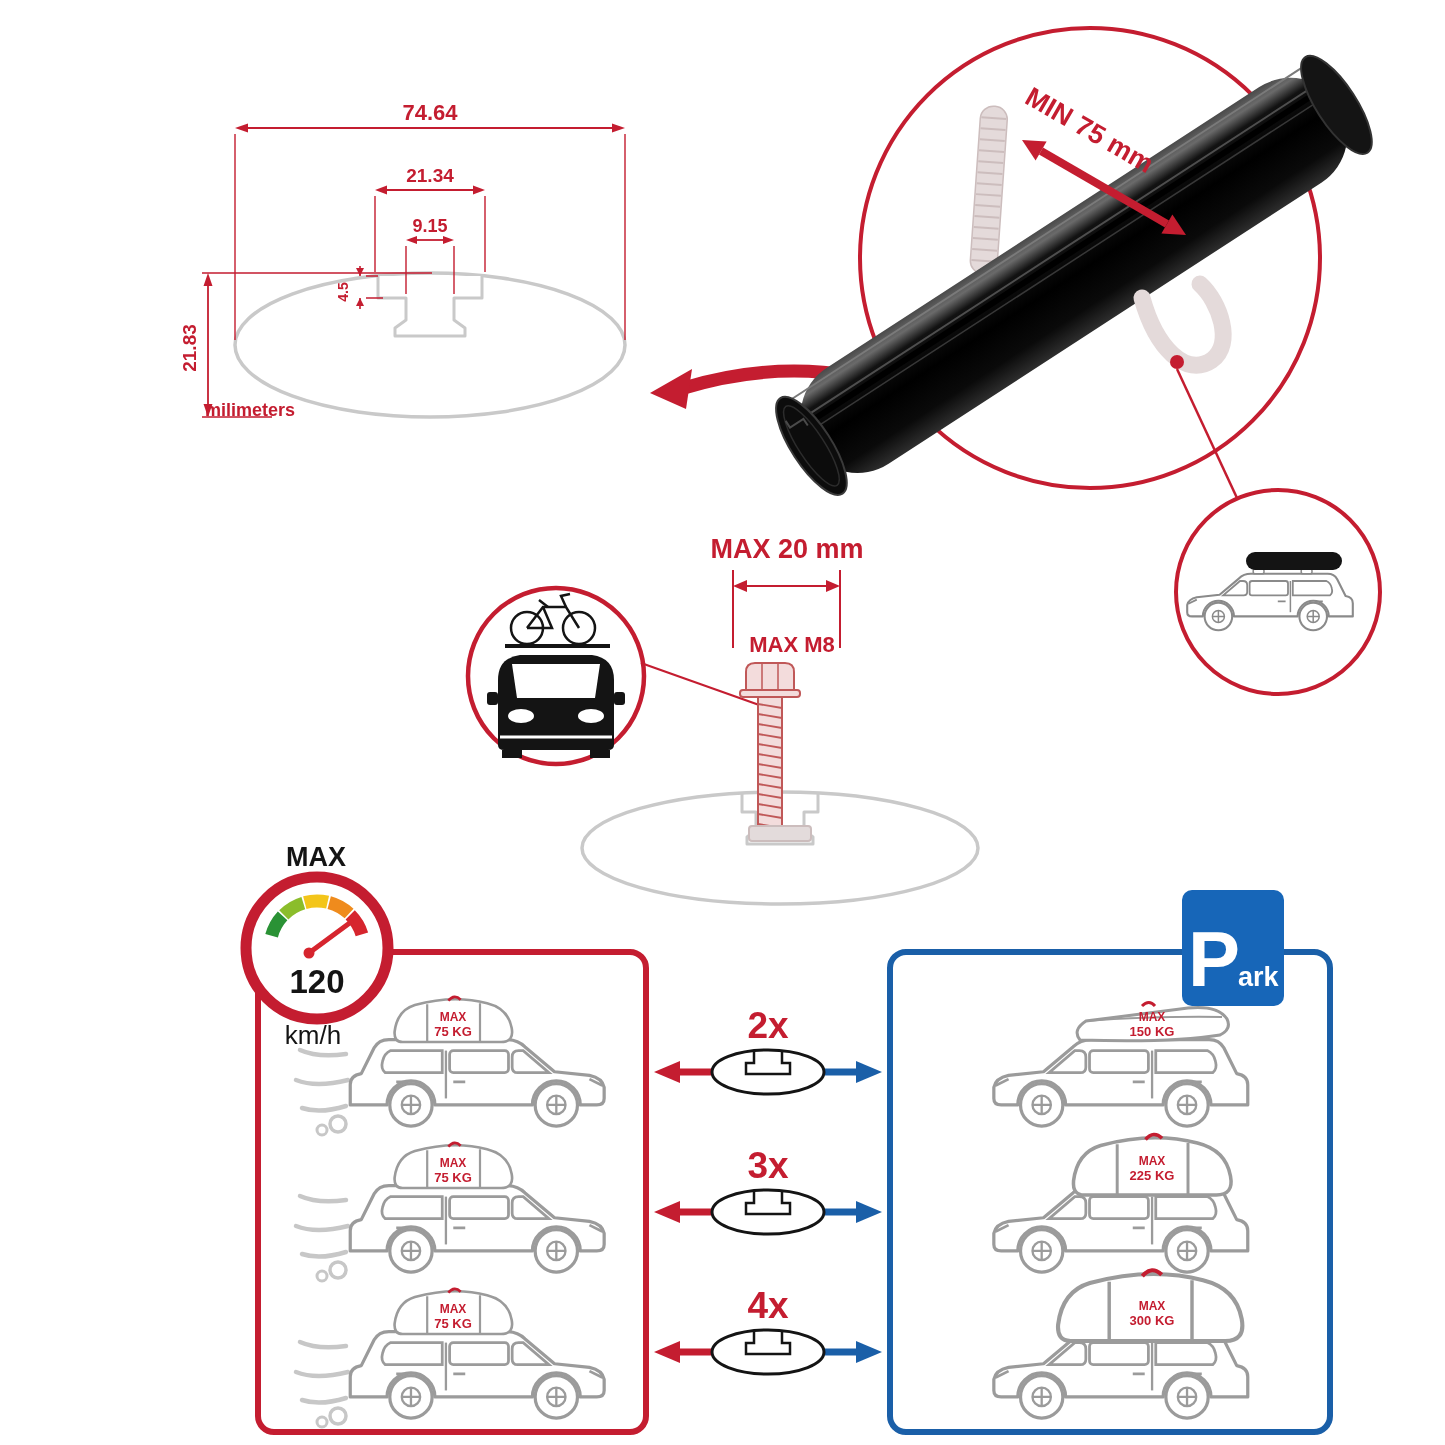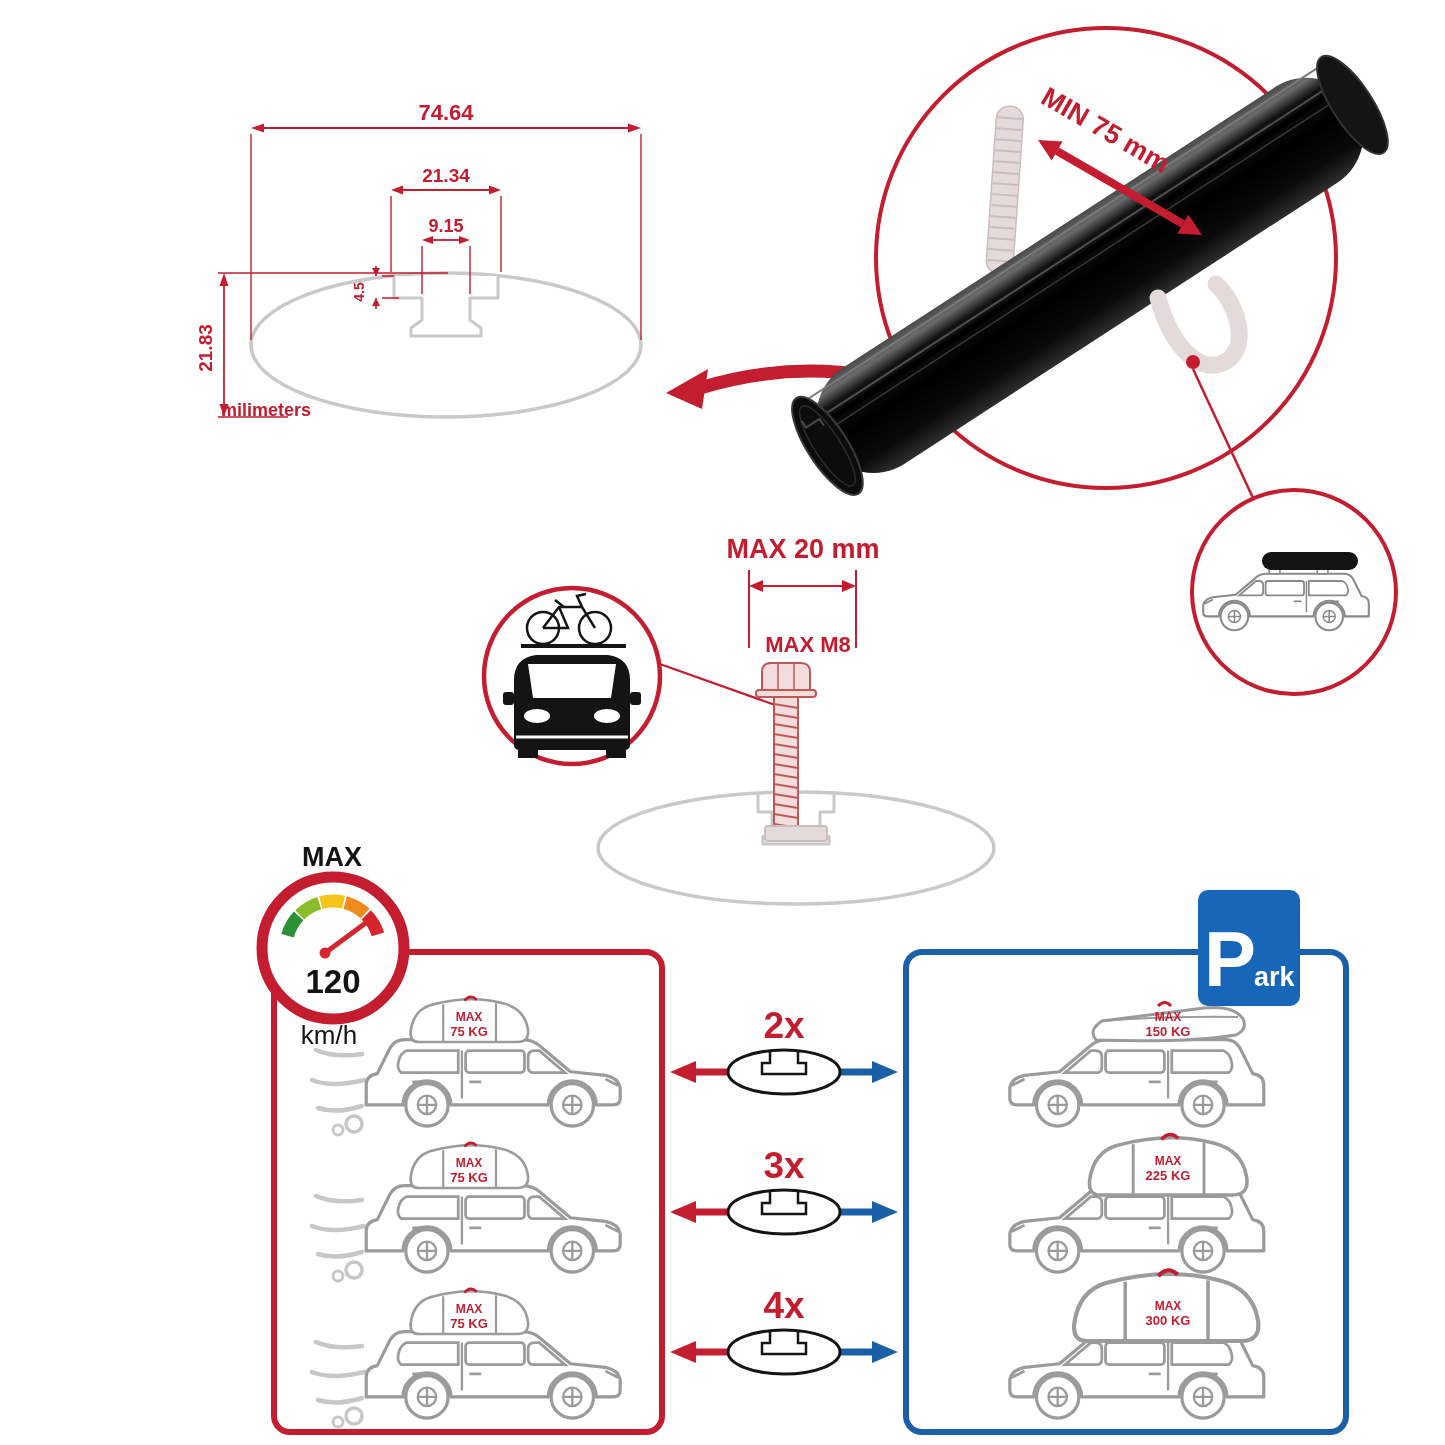"74.64" #stage { margin-left: 16px -> none }
